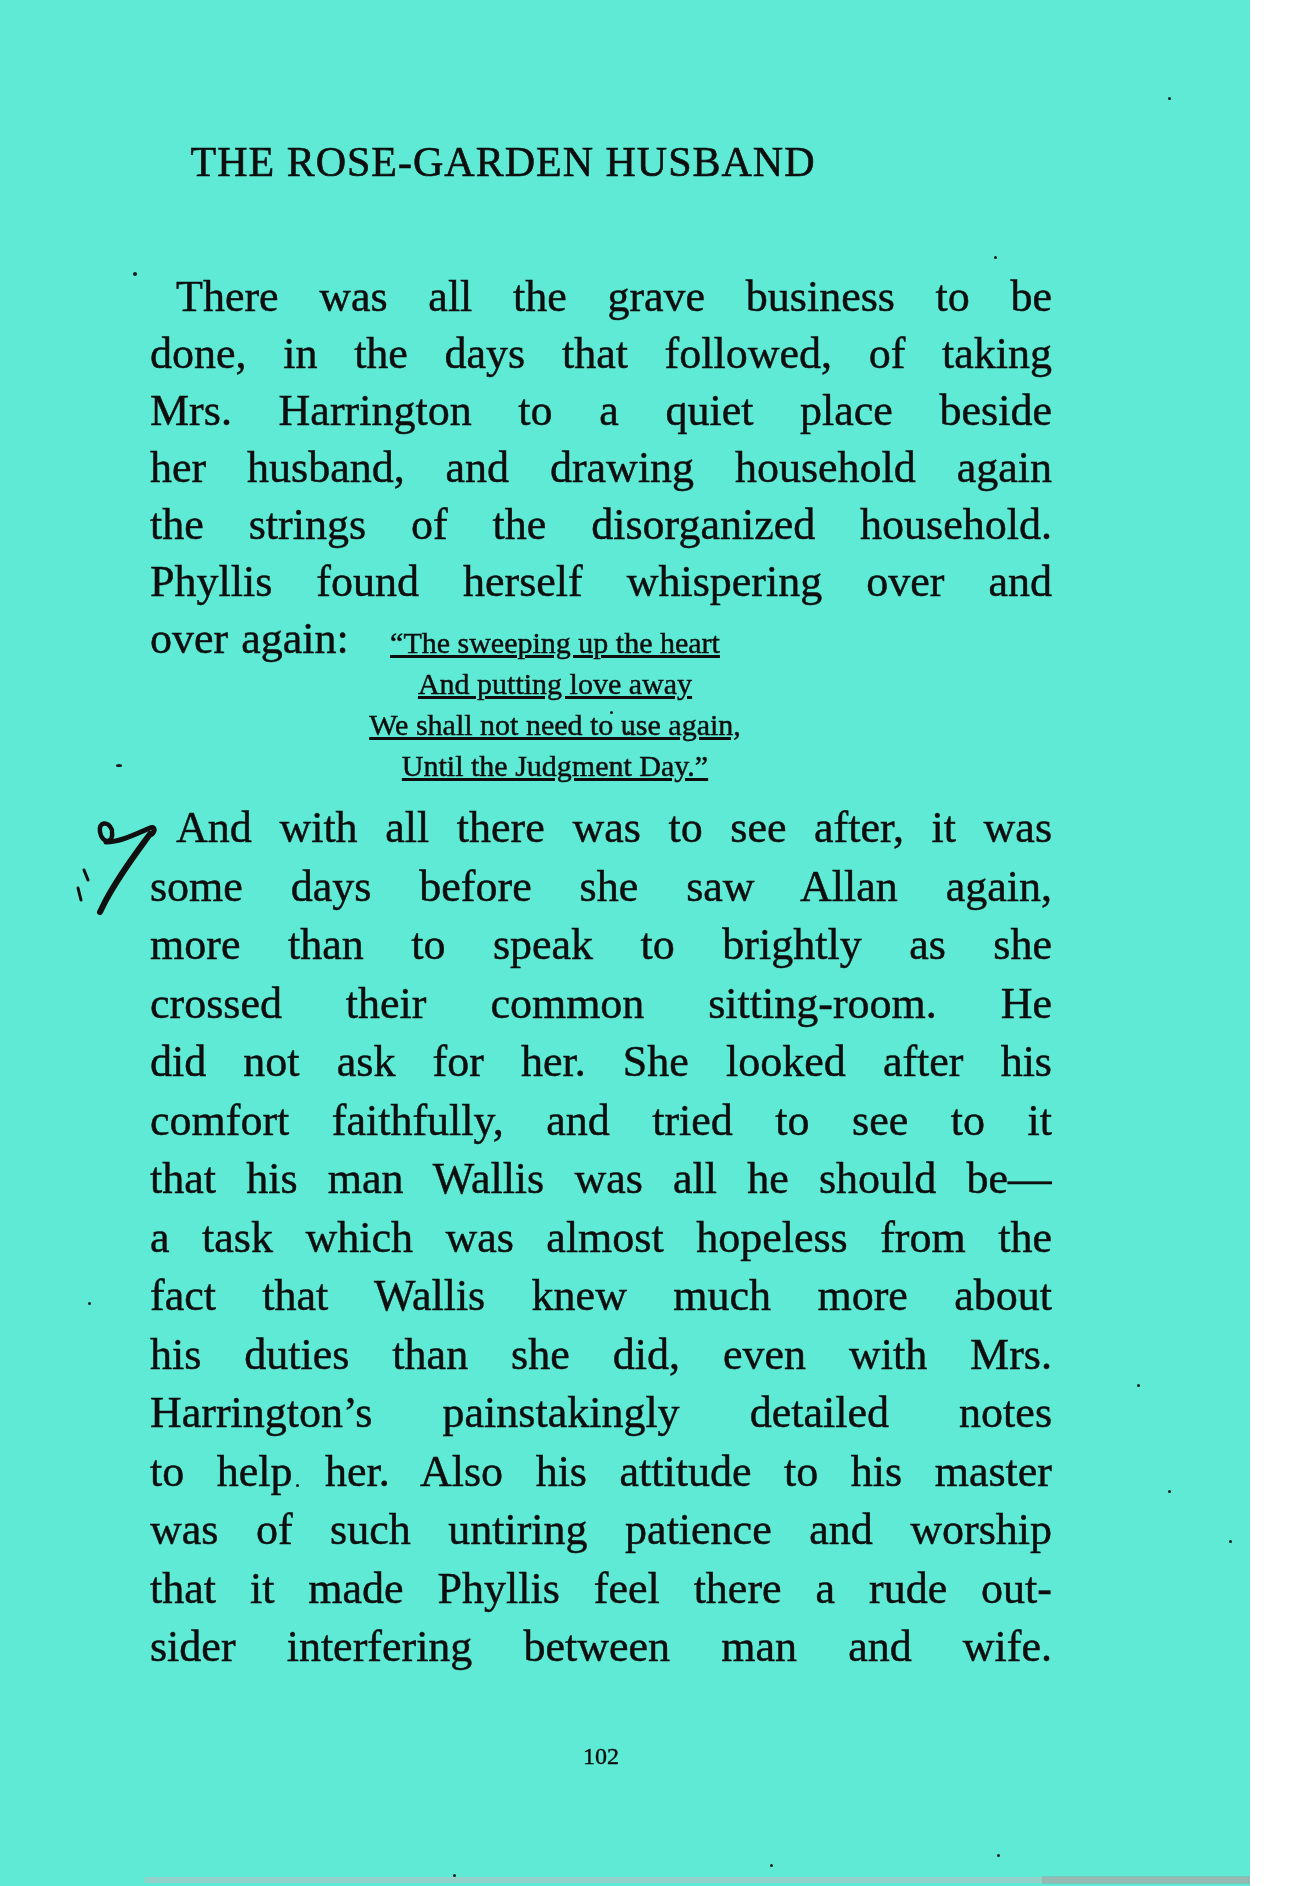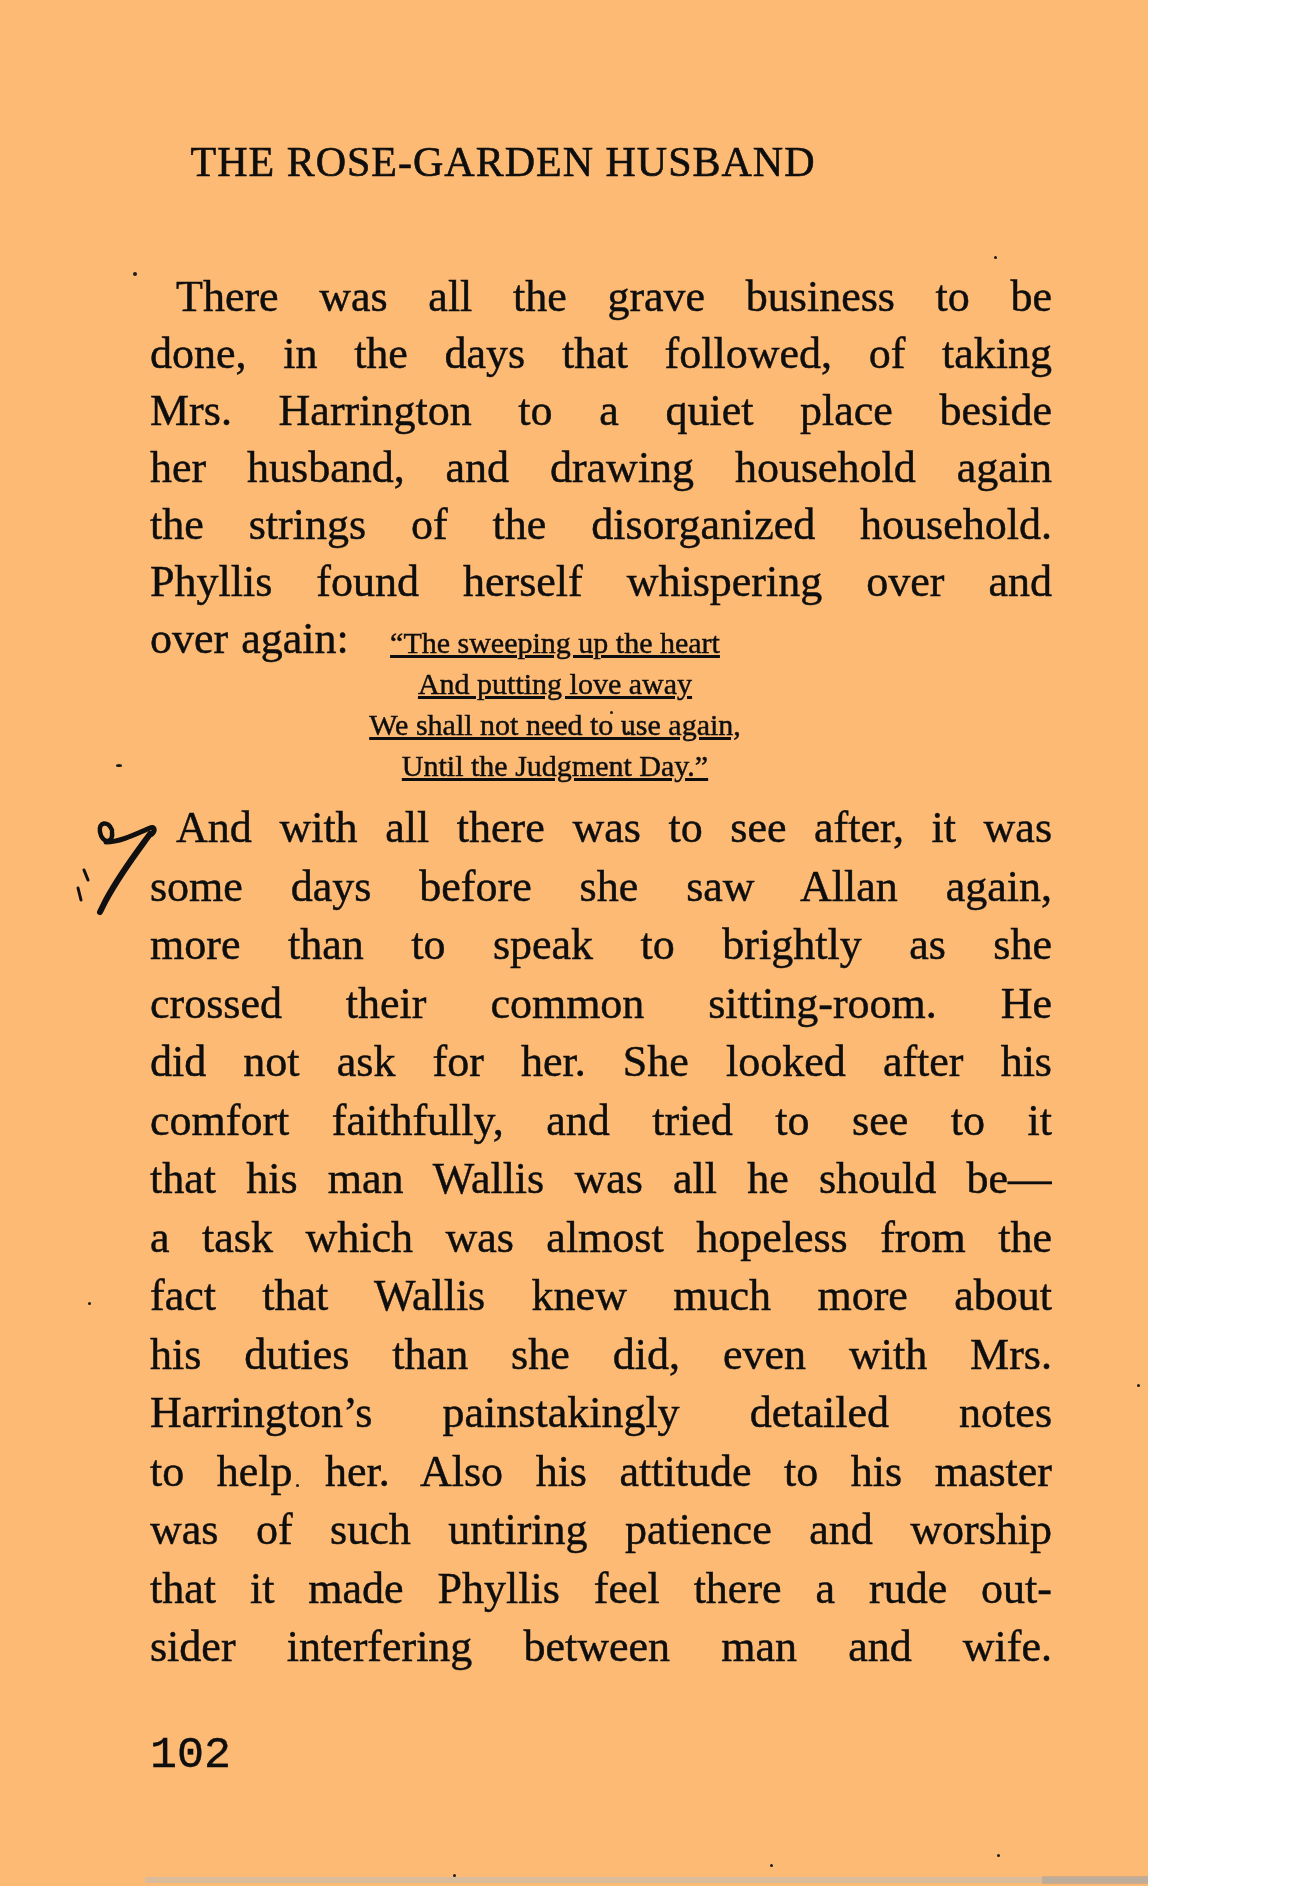"THE ROSE-GARDEN HUSBAND" .page { background: #fdba74 -> #5eead4; width: 1148px -> 1250px }
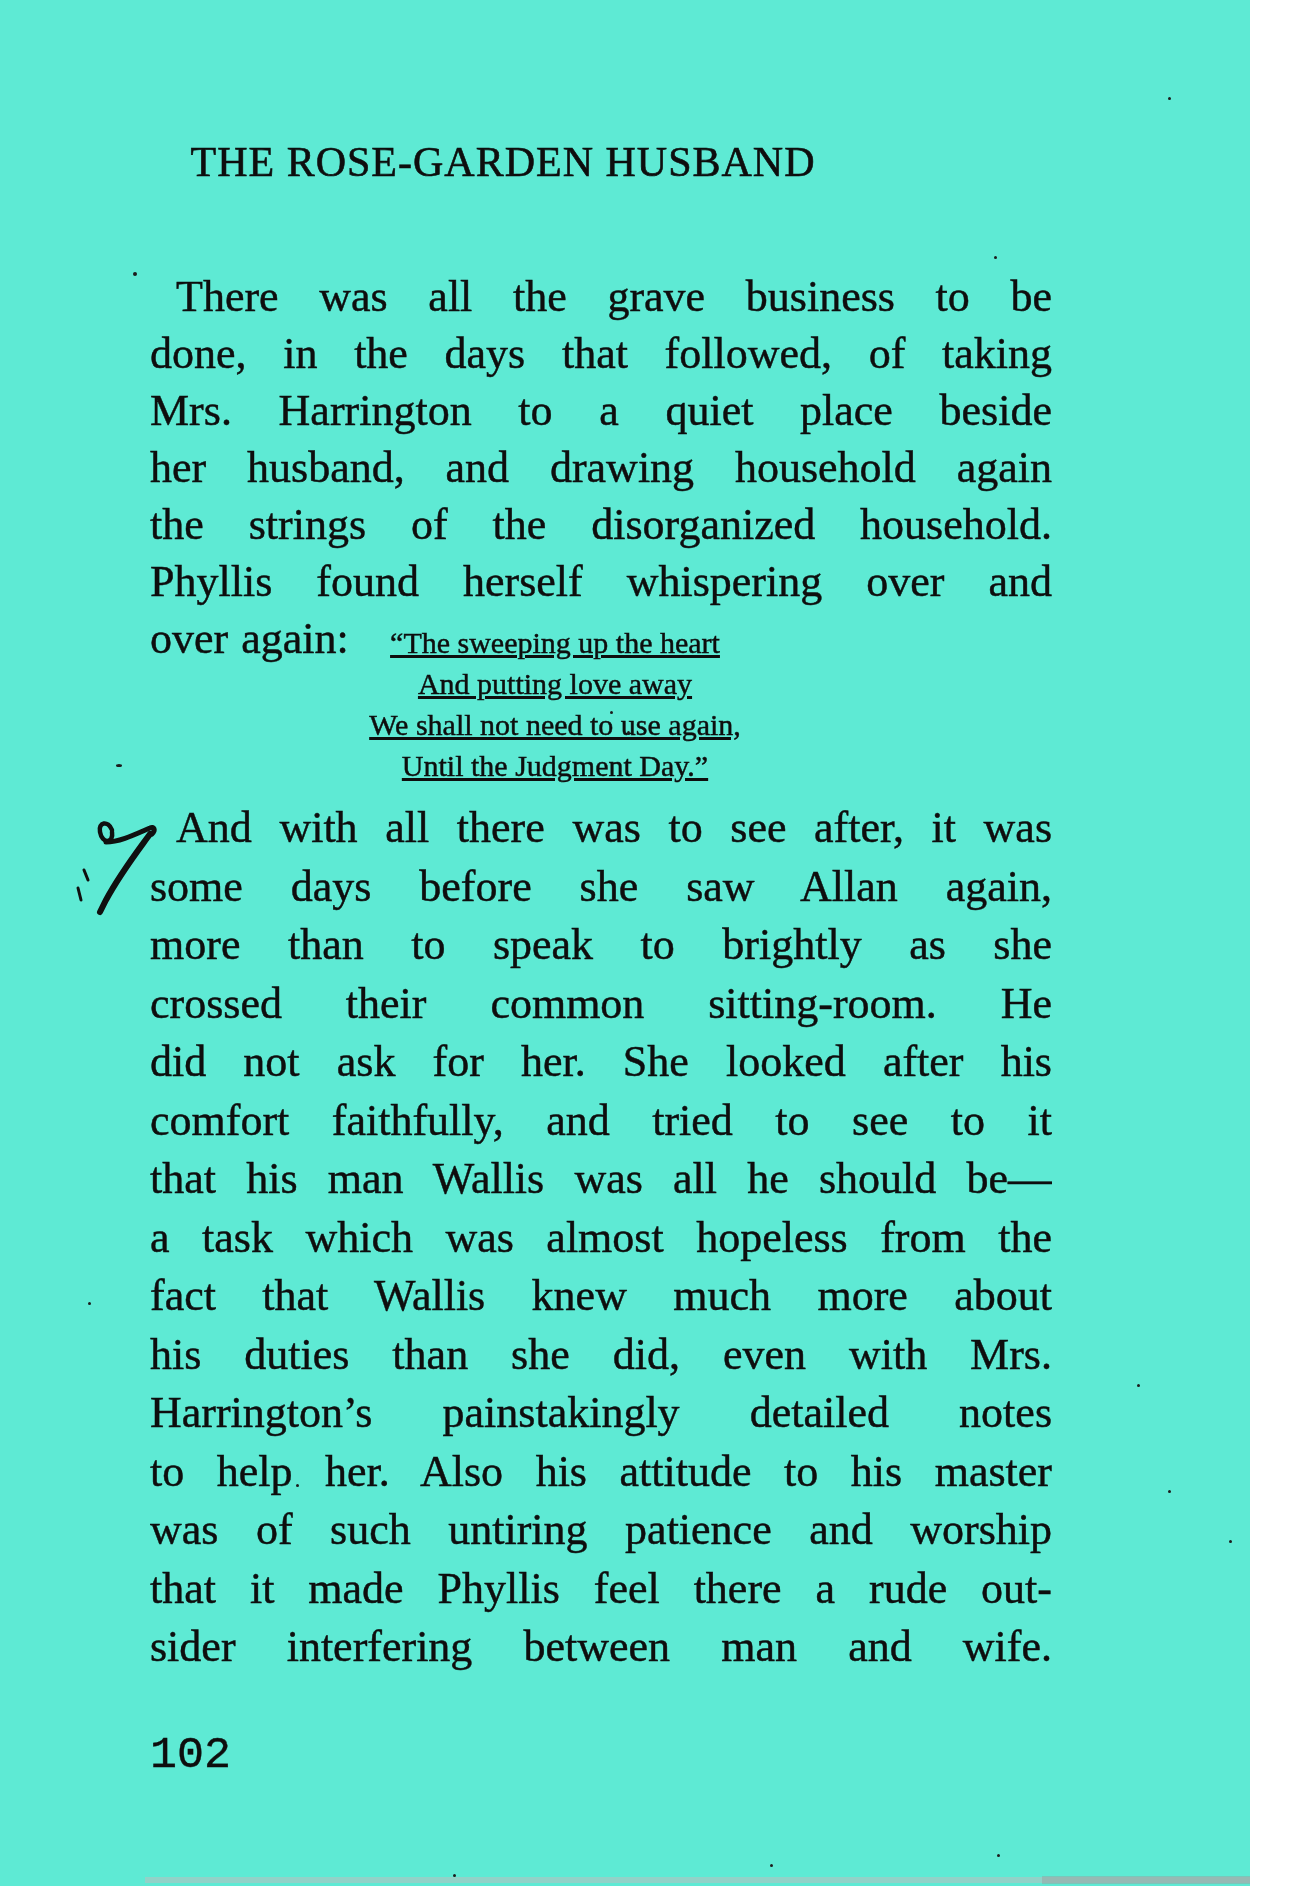"102" .page-number { font-family: Liberation Mono, monospace -> none; font-size: 45px -> 24px; text-align: none -> center }
